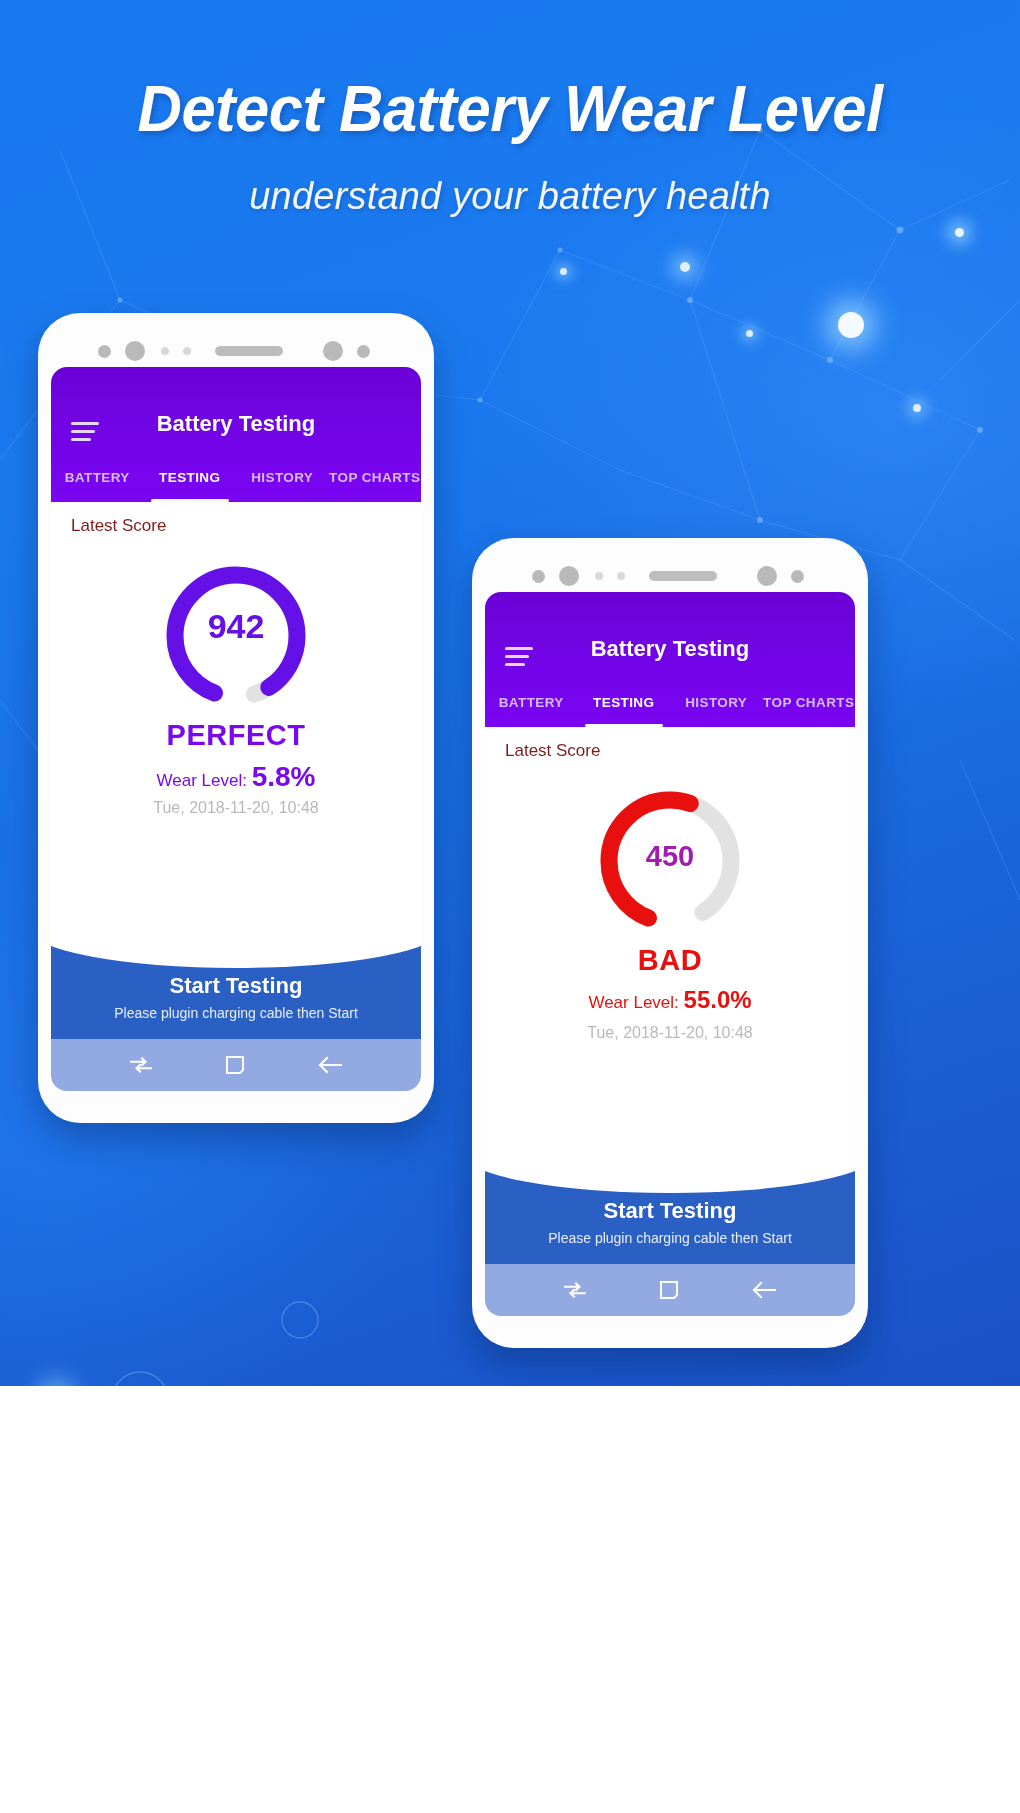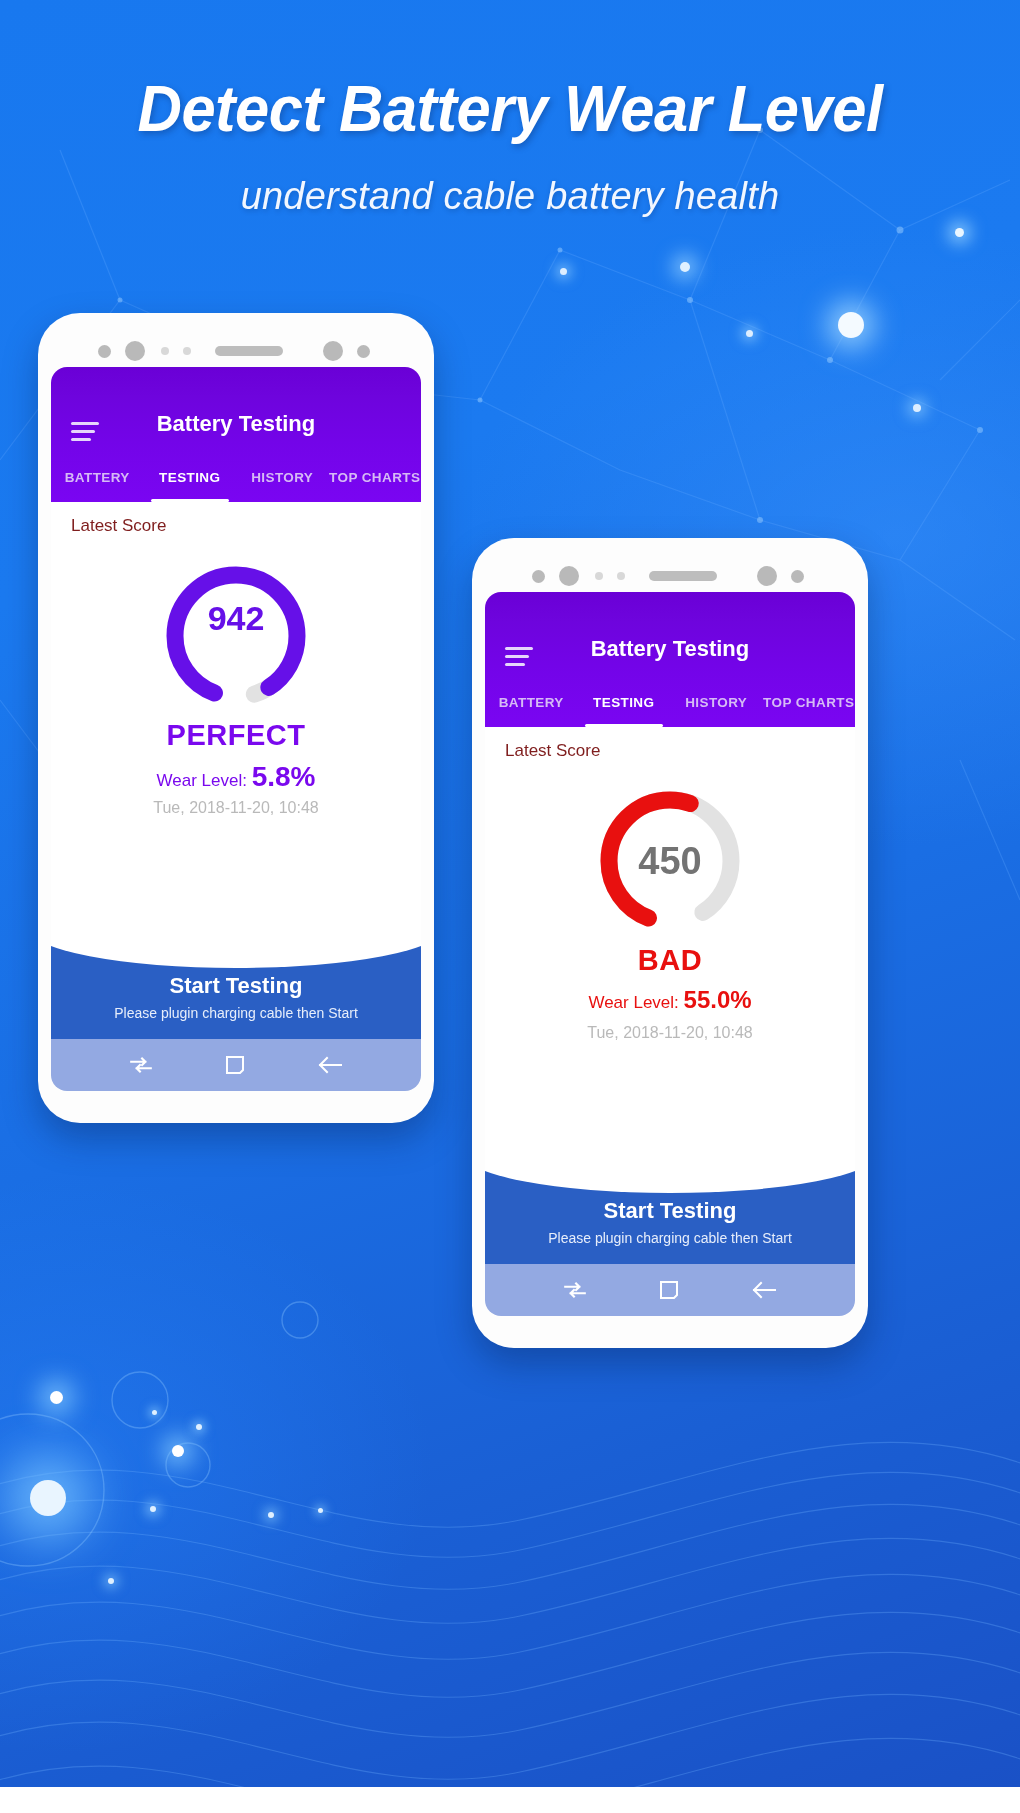"Detect Battery Wear Level" #stage { height: 1787px -> 1386px }
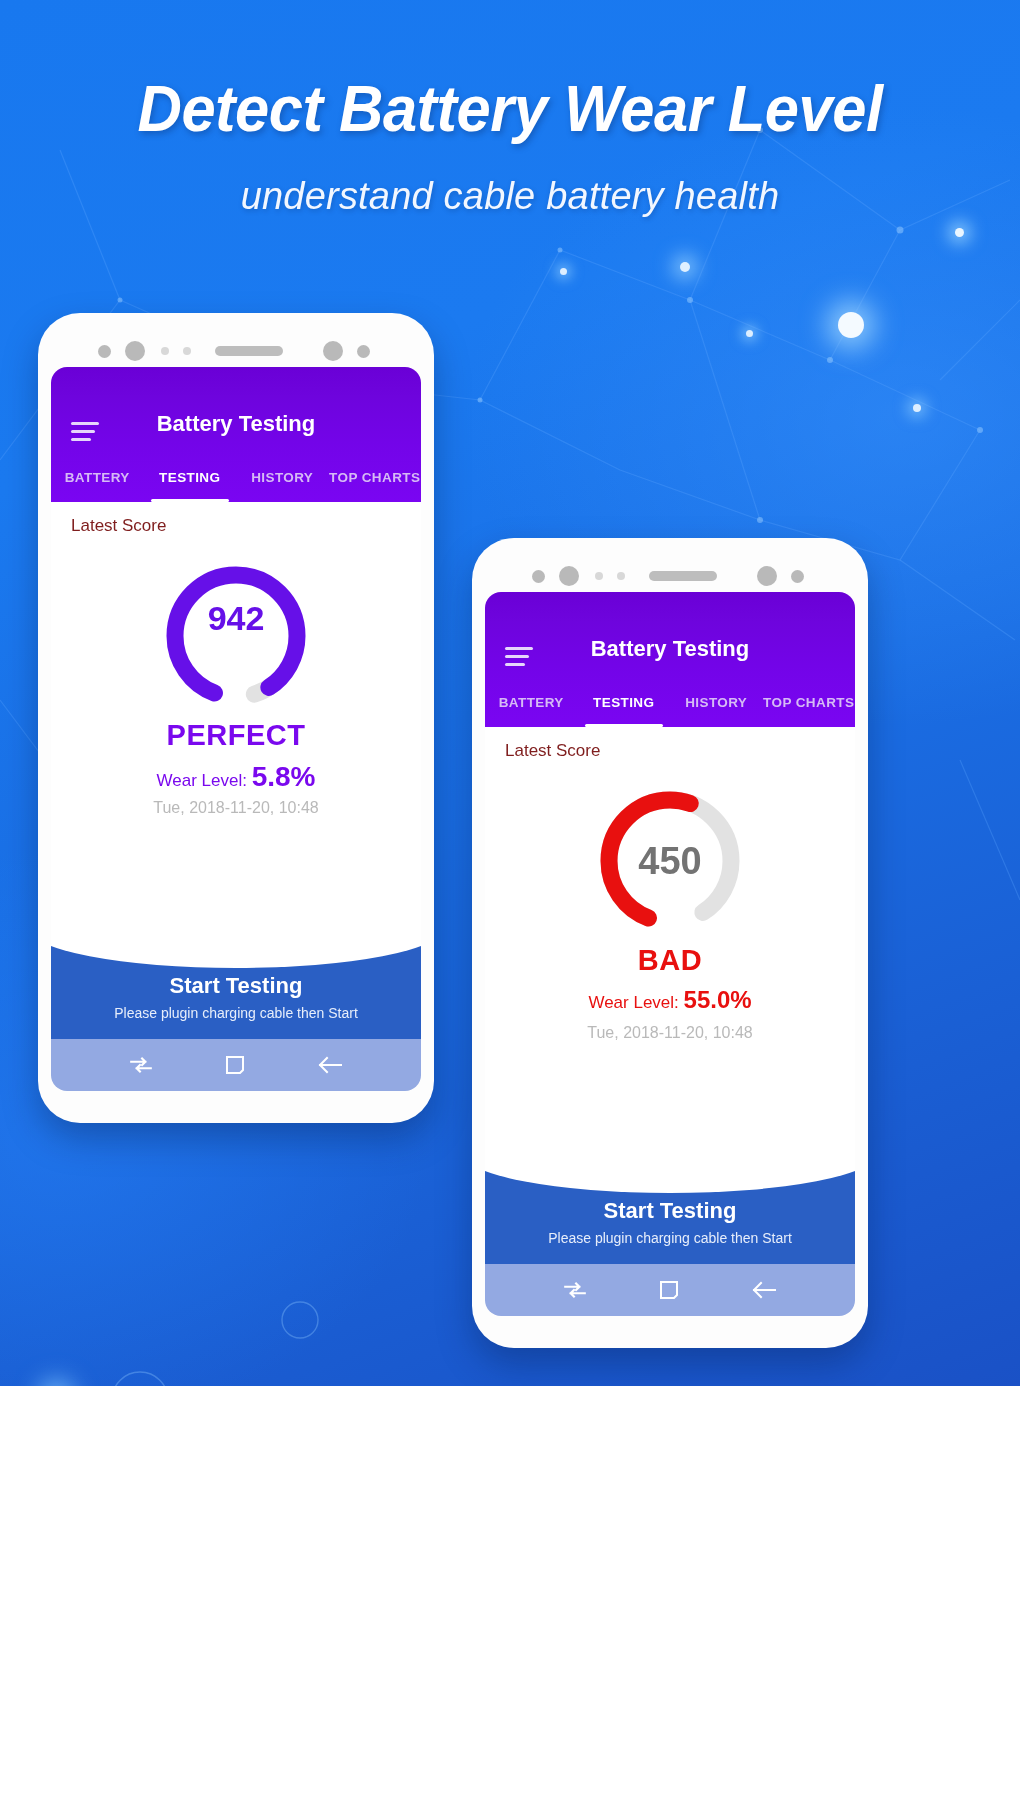"understand cable battery health" div.subhead { text: cable -> your }
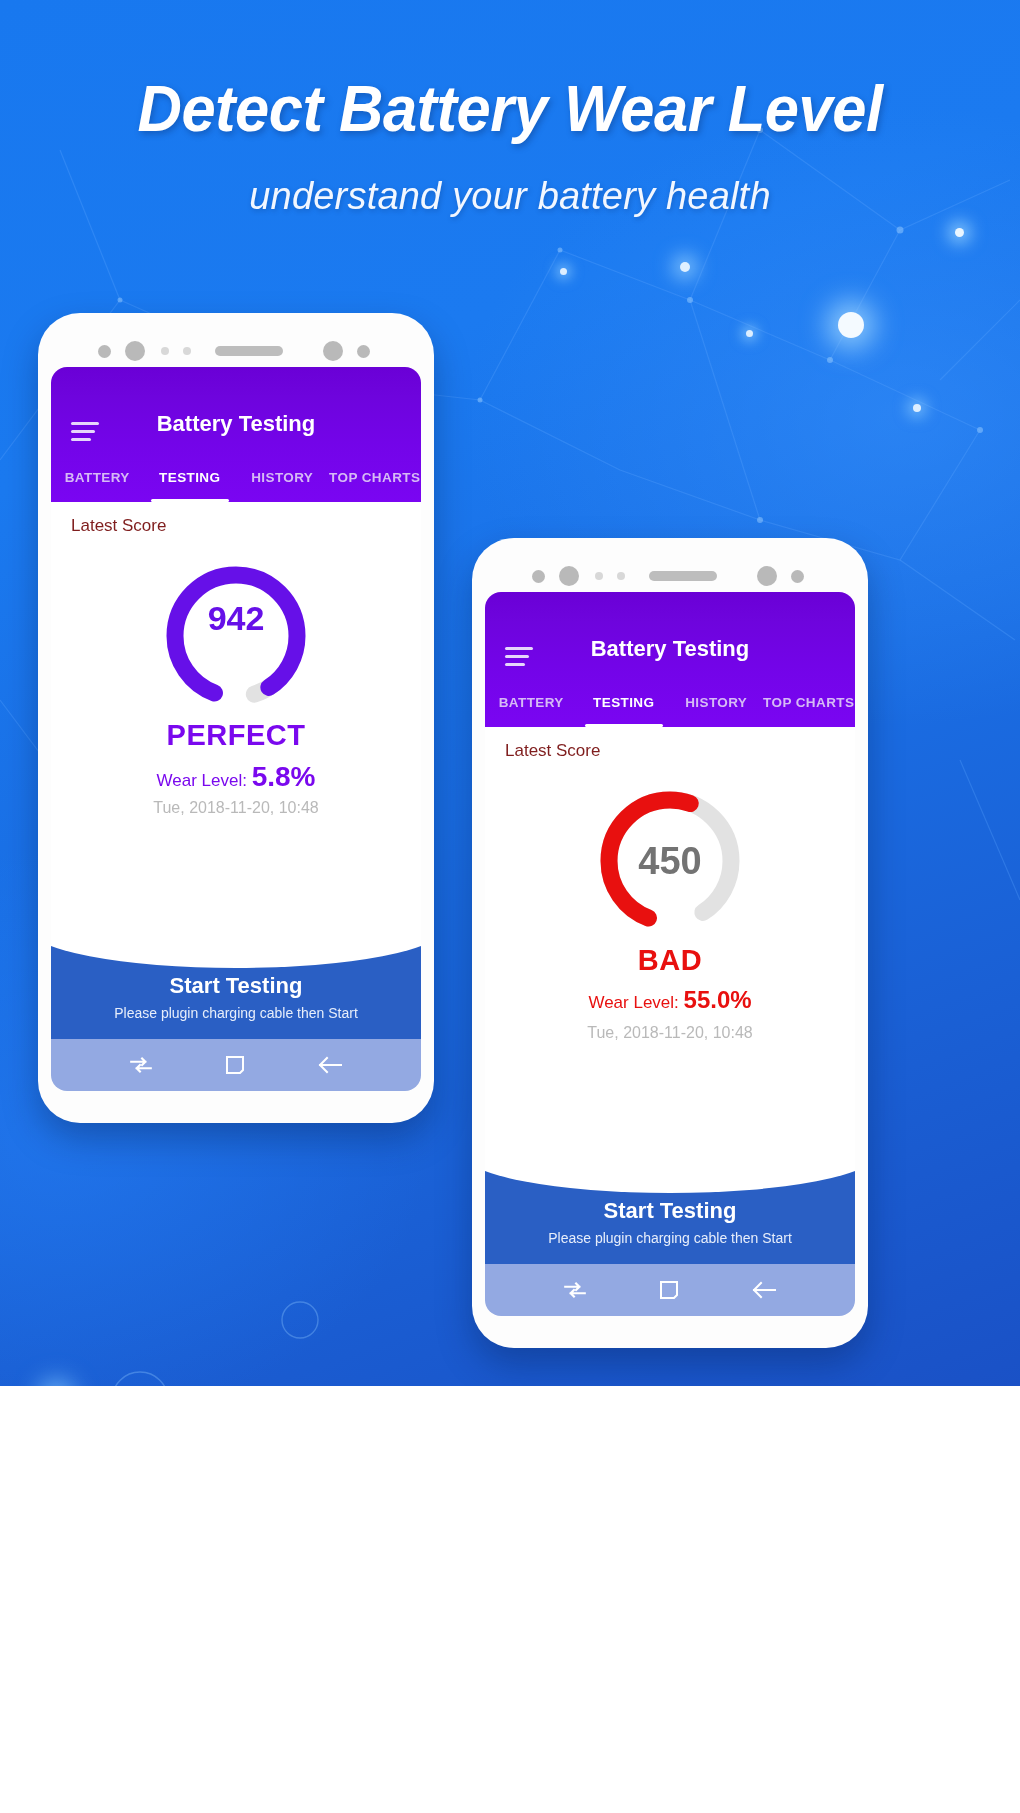"942" div.score { top: 232px -> 240px }
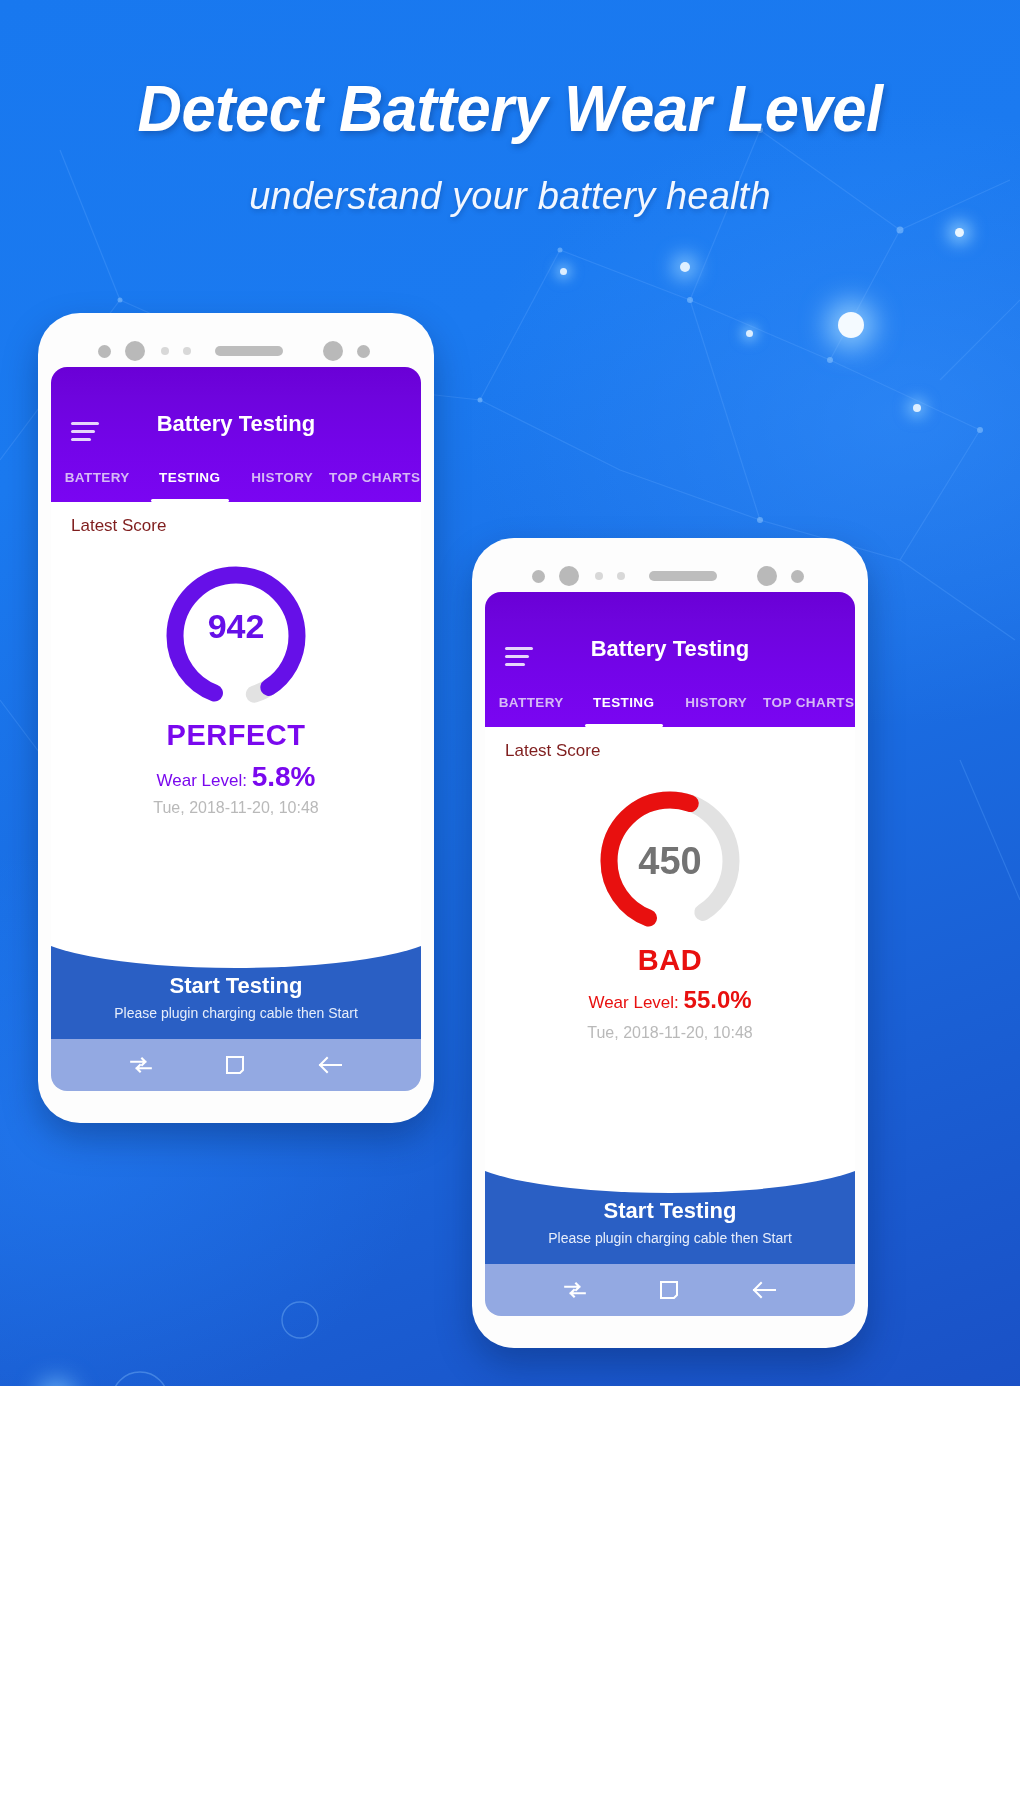"450" div.score { color: #737373 -> #a21caf; font-size: 38px -> 29px }
